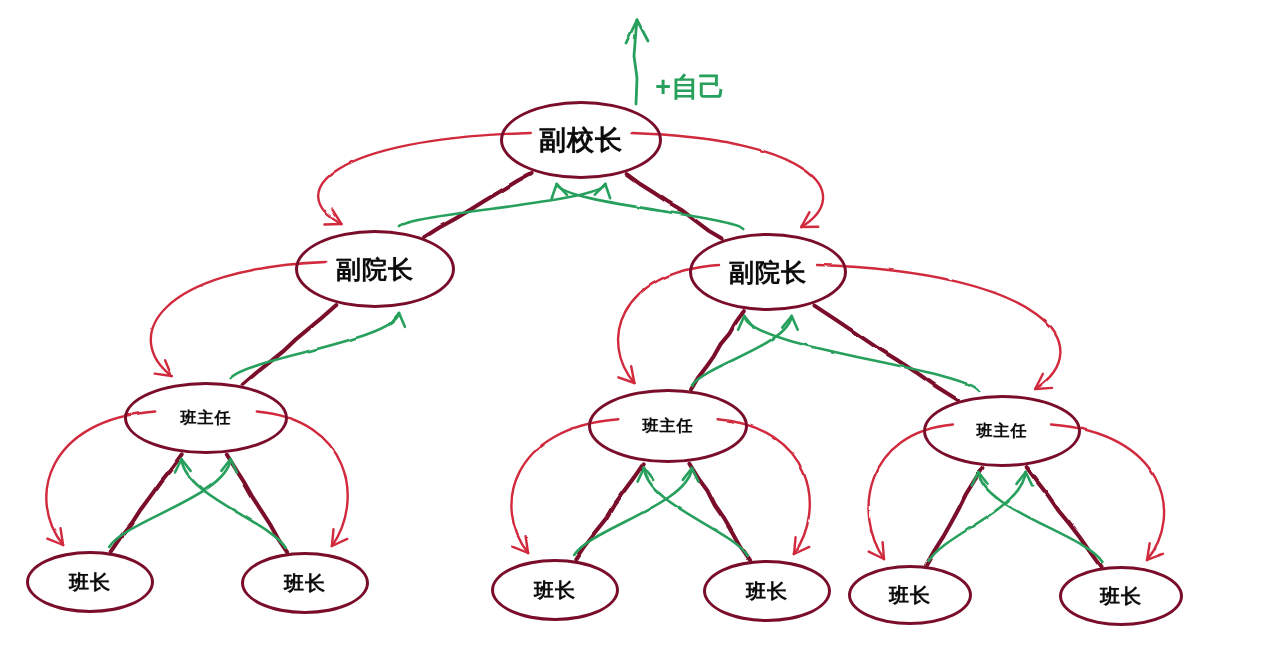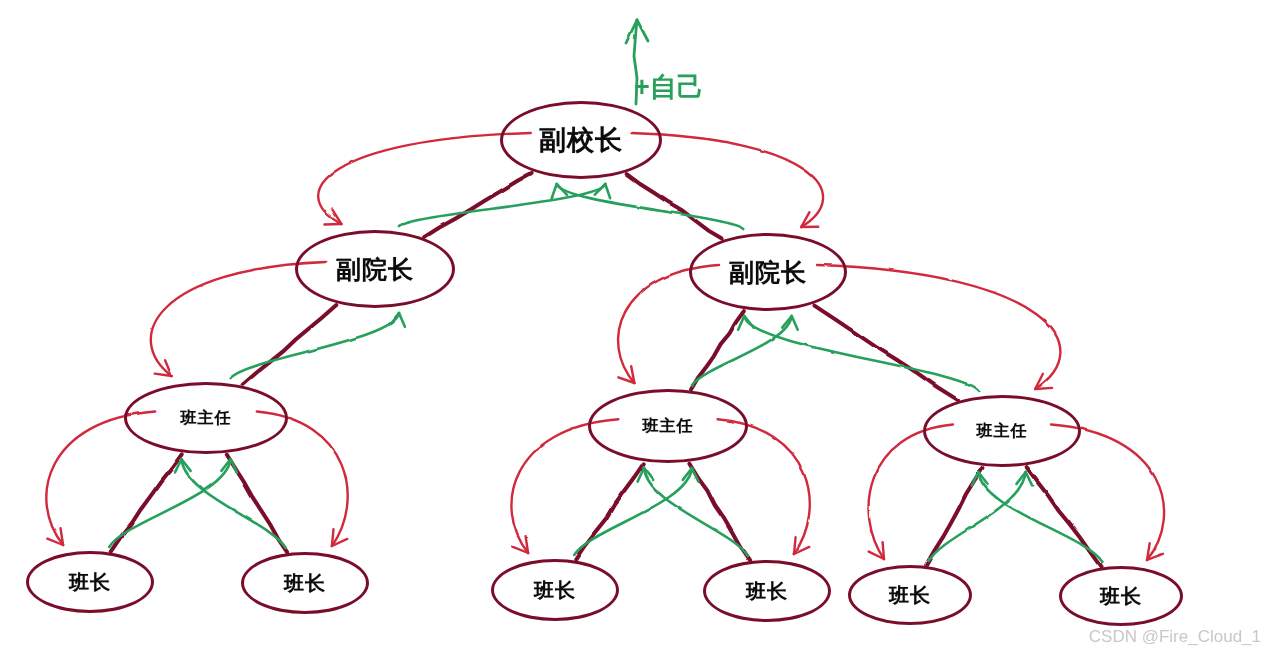"+自己" div.annotation { font-family: none -> Liberation Mono, monospace; left: 634px -> 655px }
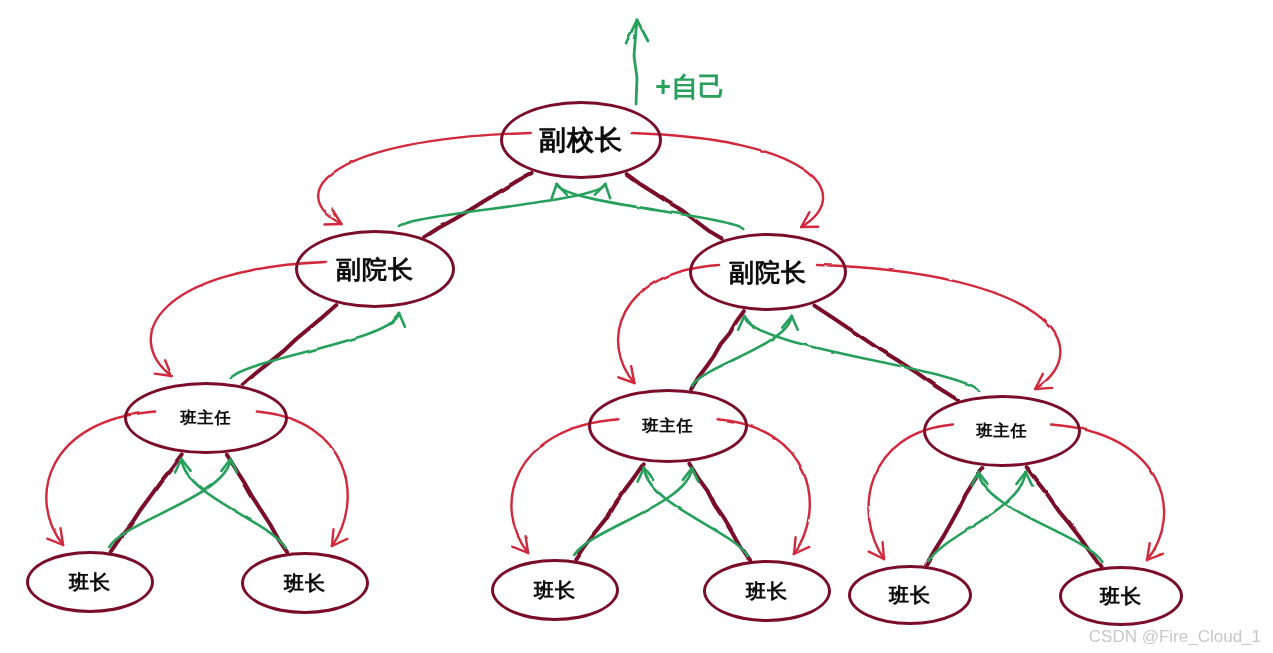"CSDN @Fire_Cloud_1" div.watermark { html: <div>CSDN @Fire_Cloud_1</div> -> none }
